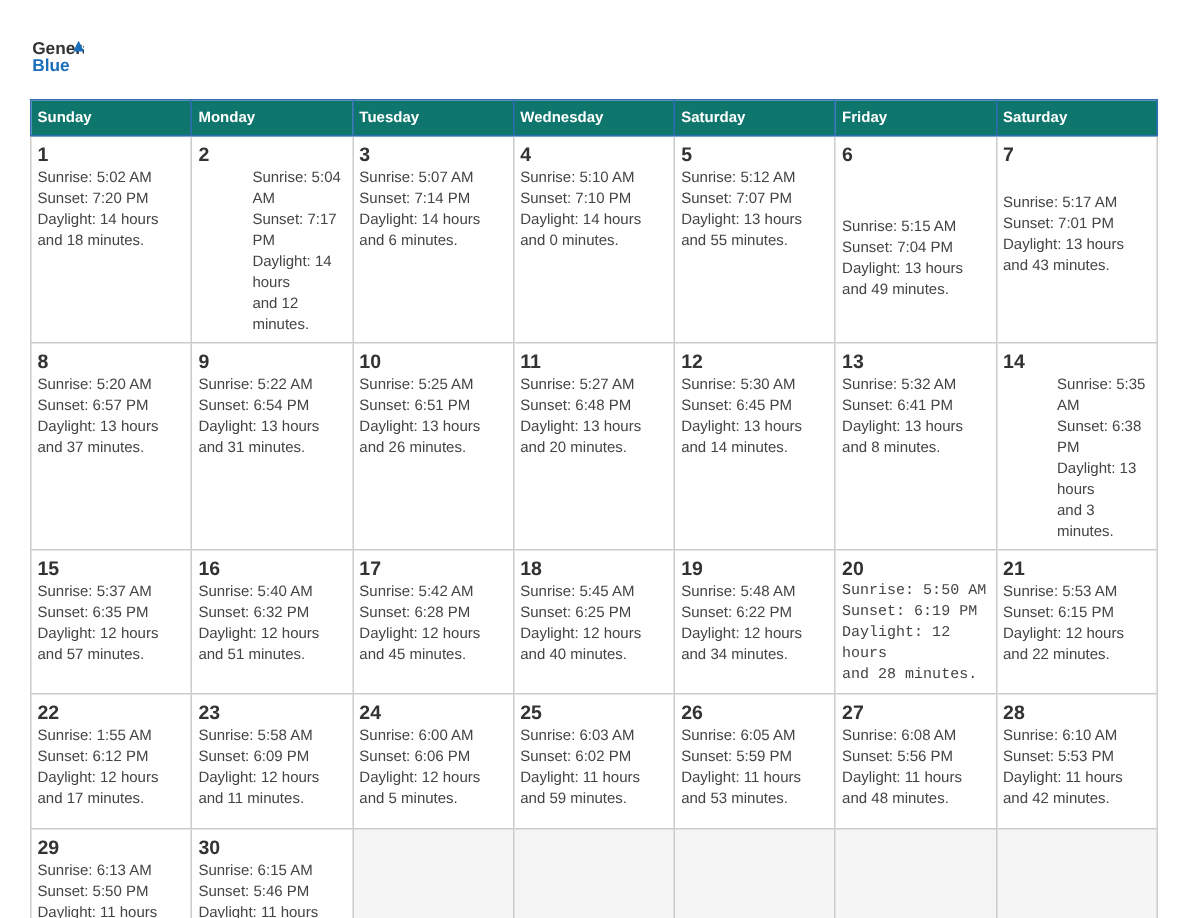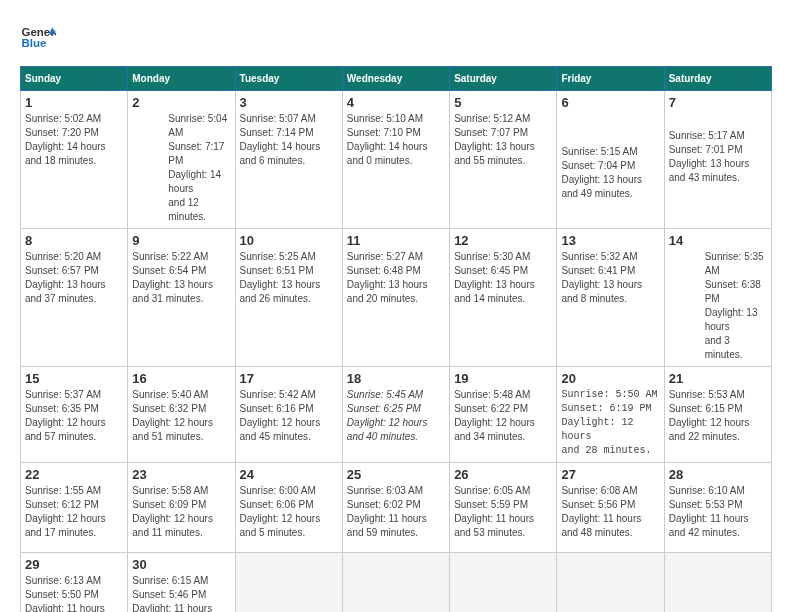"Sunrise: 5:42 AM" div.day-info { text: 6:16 -> 6:28 }
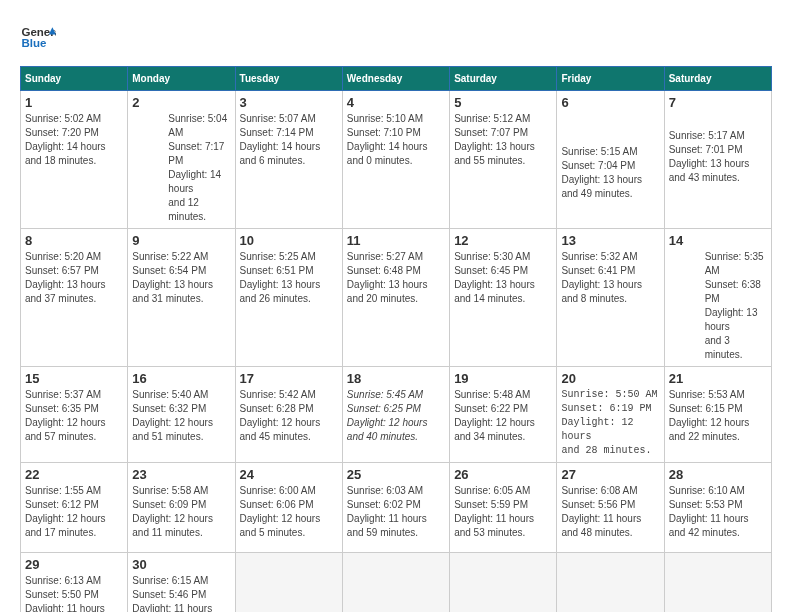"Sunrise: 5:45 AM" div.day-info { font-style: italic -> none }
